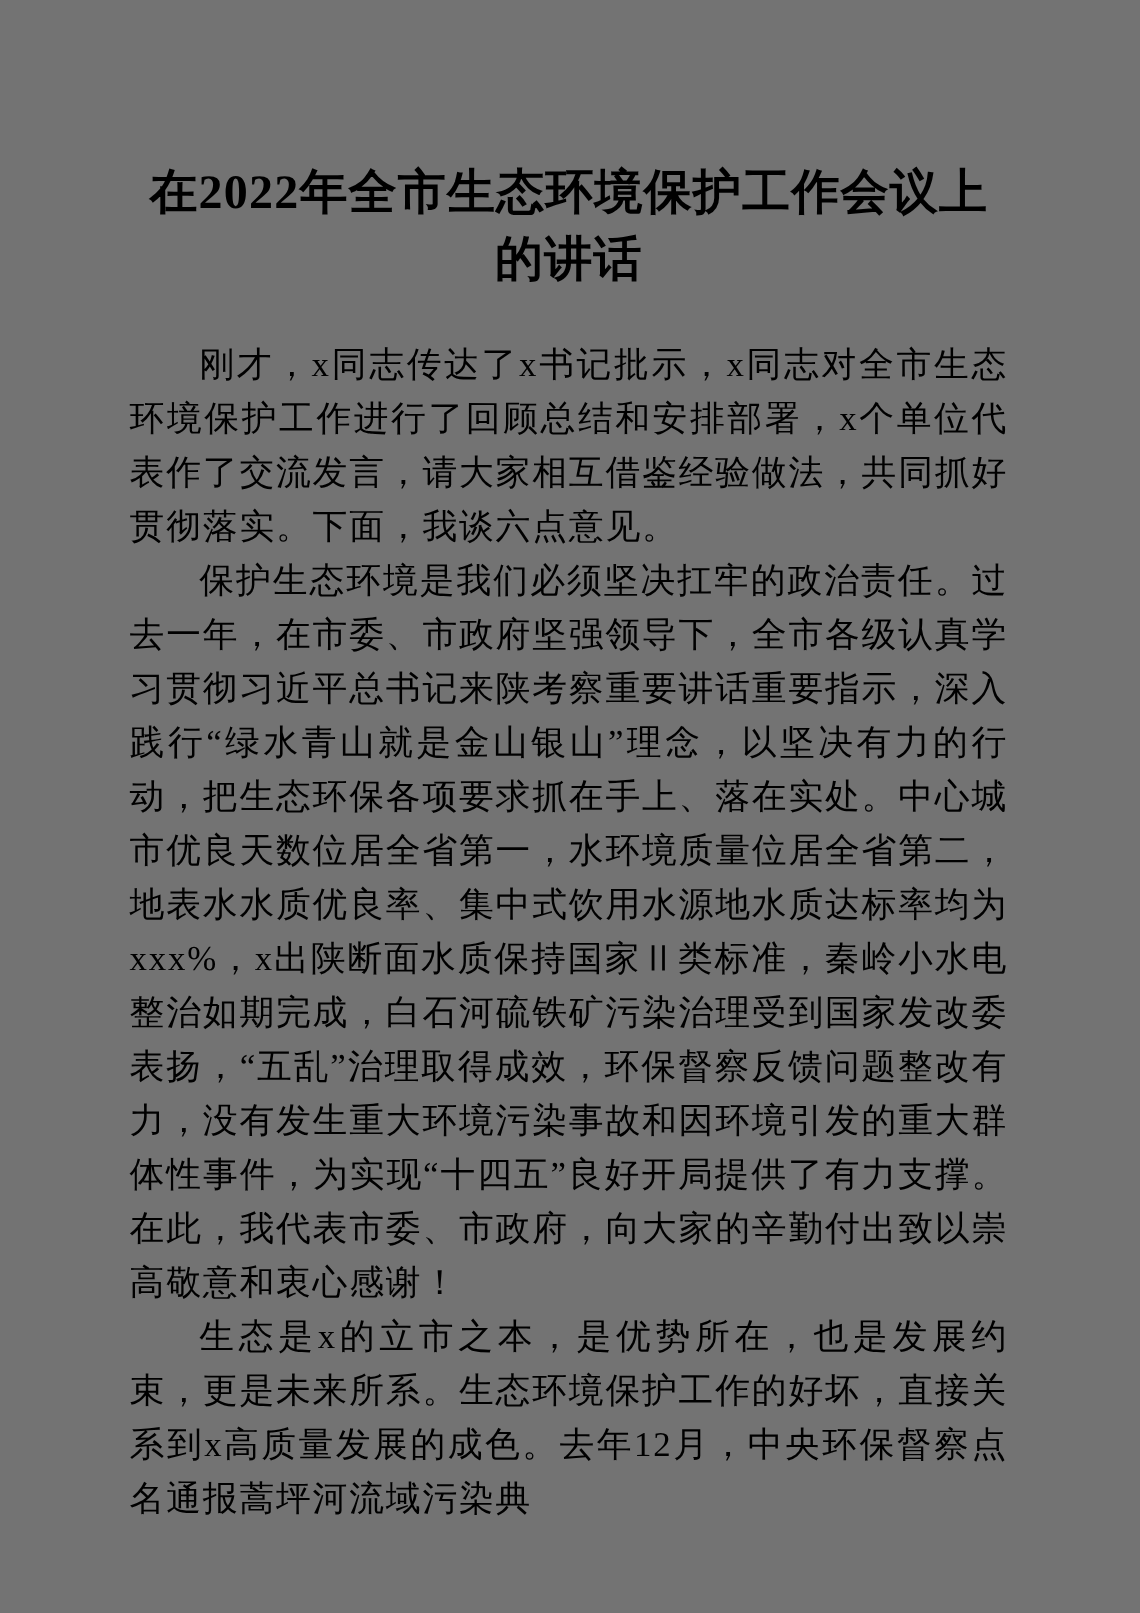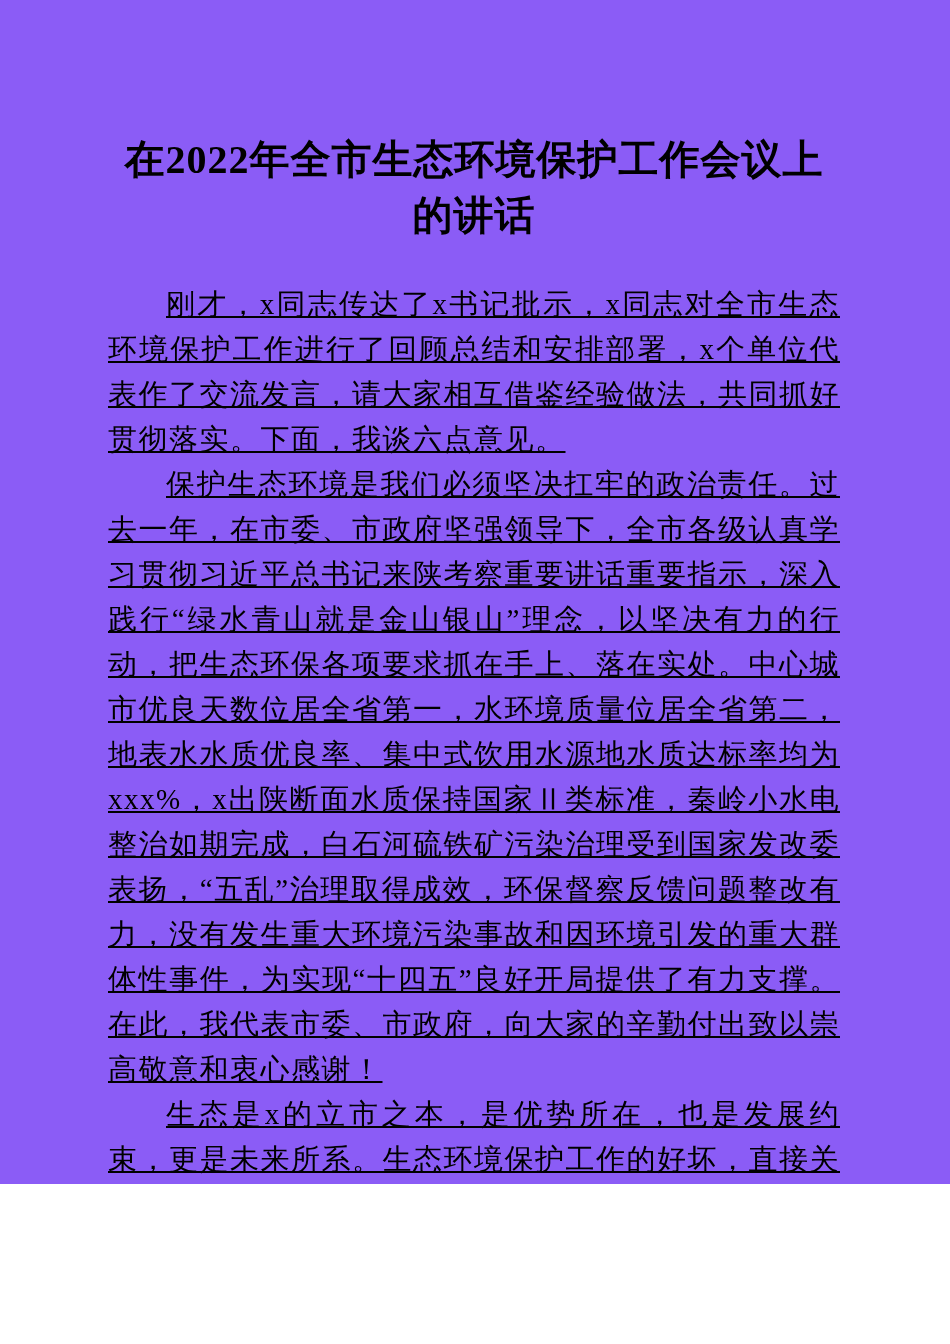"在2022年全市生态环境保护工作会议上的讲话" .page { background: #8b5cf6 -> #737373; height: 1184px -> 1344px }
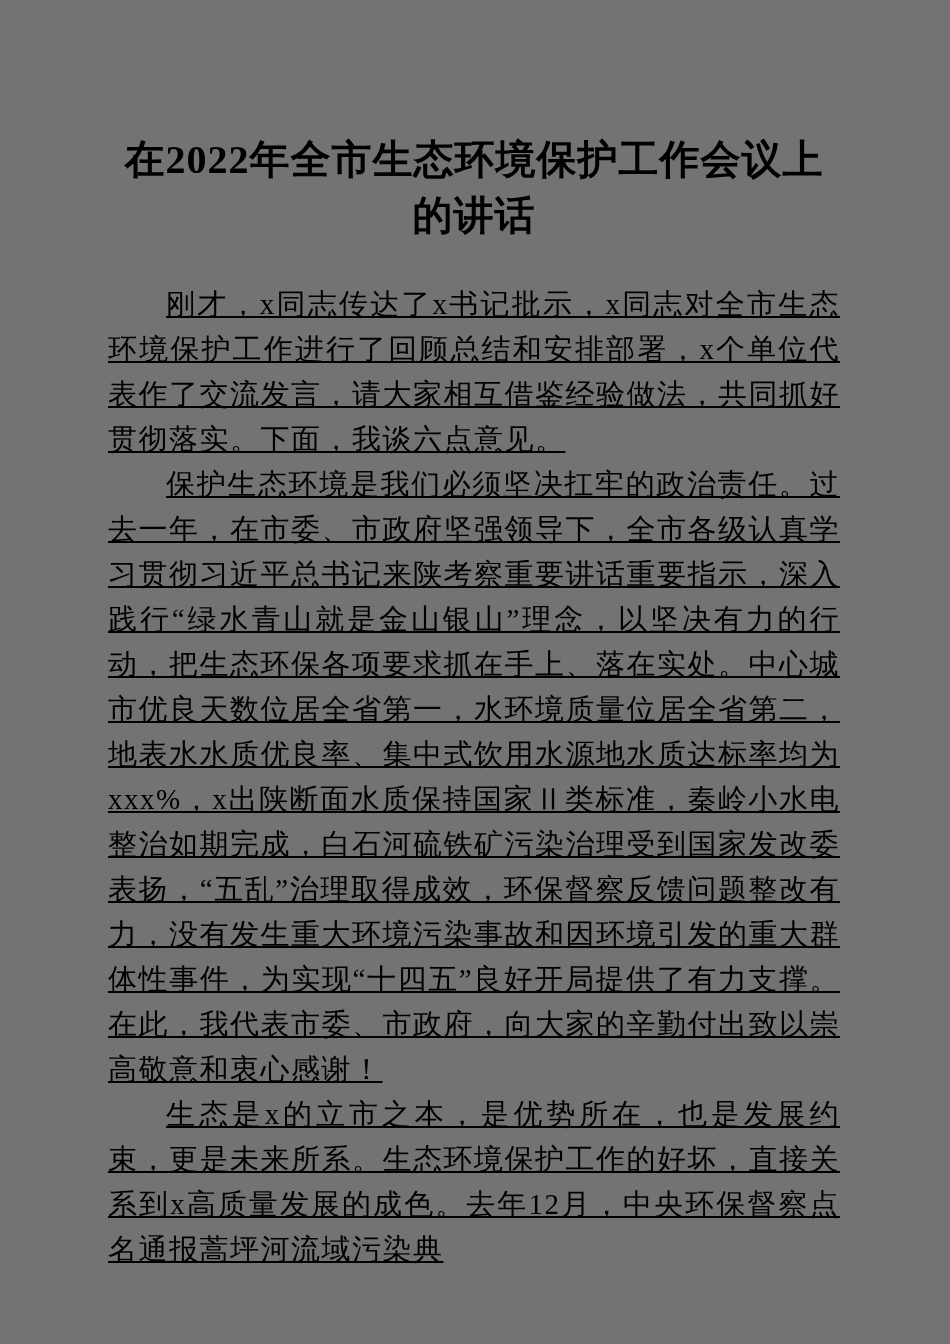"刚才，x同志传达了x书记批示，x同志对全市生态环境保护工作进行了回顾总结和安排部" .doc-body p { text-decoration: underline -> none }
